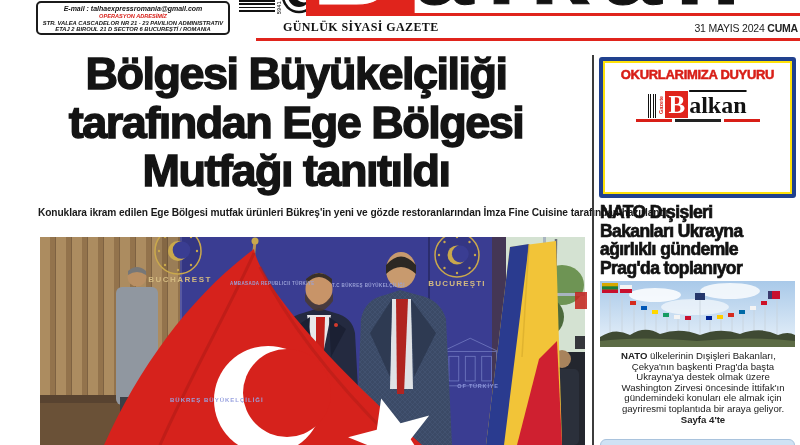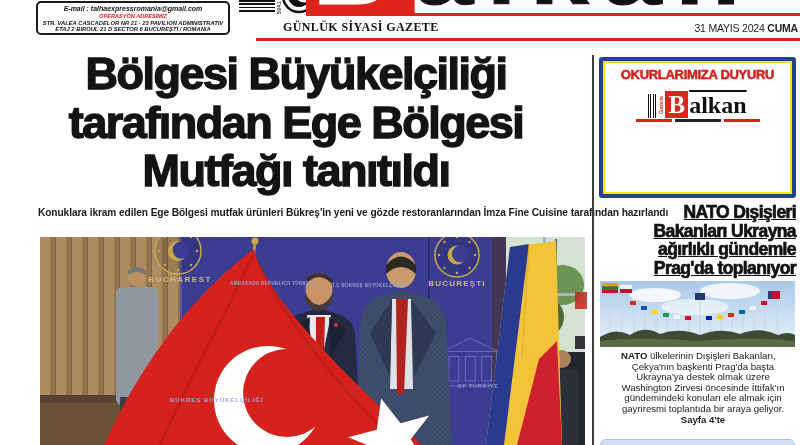"NATO Dışişleri" .nato-headline { text-align: right -> left; text-decoration: underline -> none }
